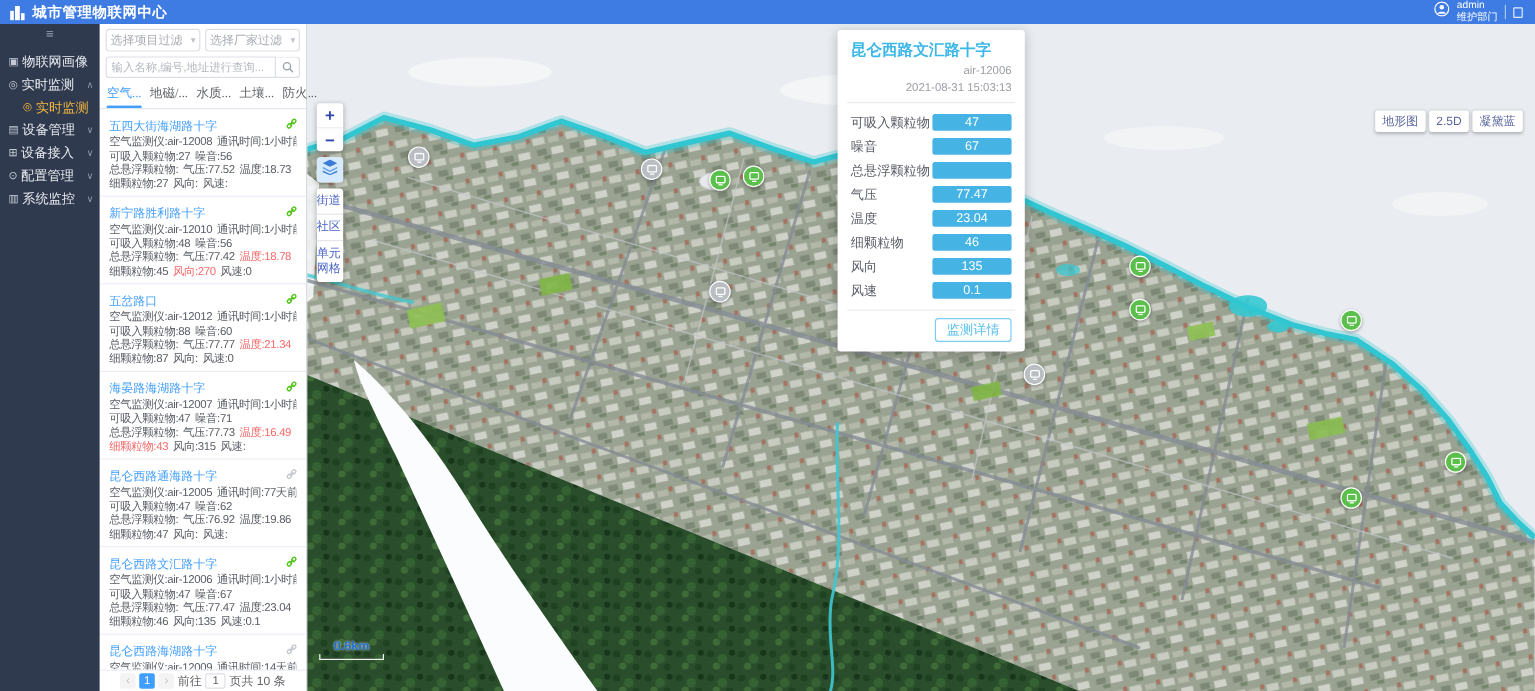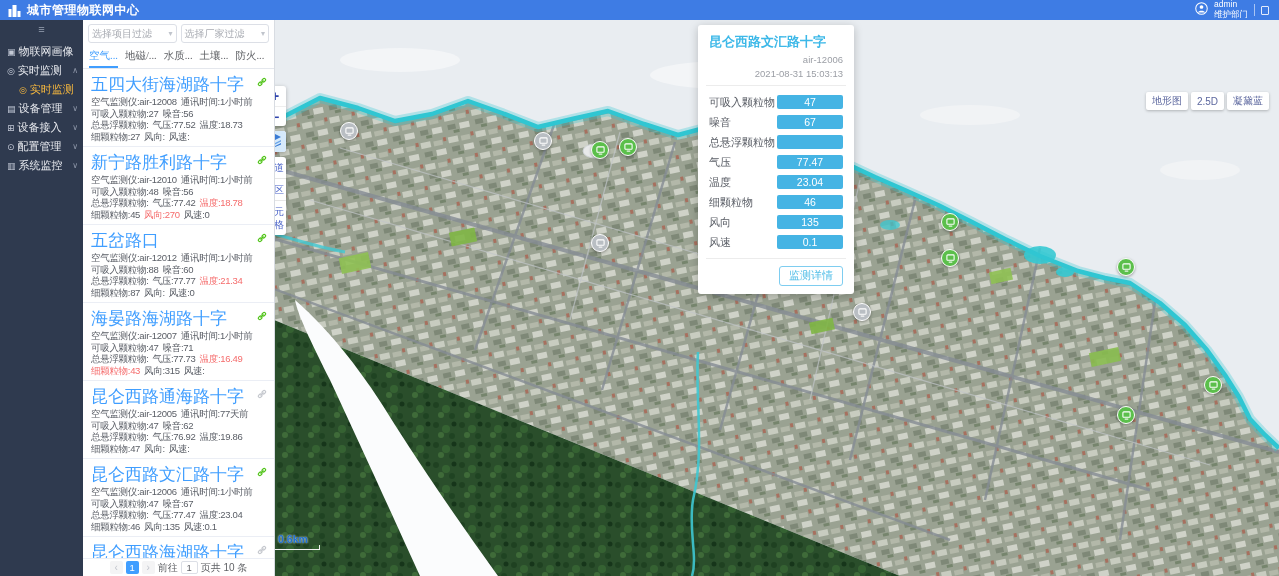"选择项目过滤" .panel { width: 192px -> 173px }
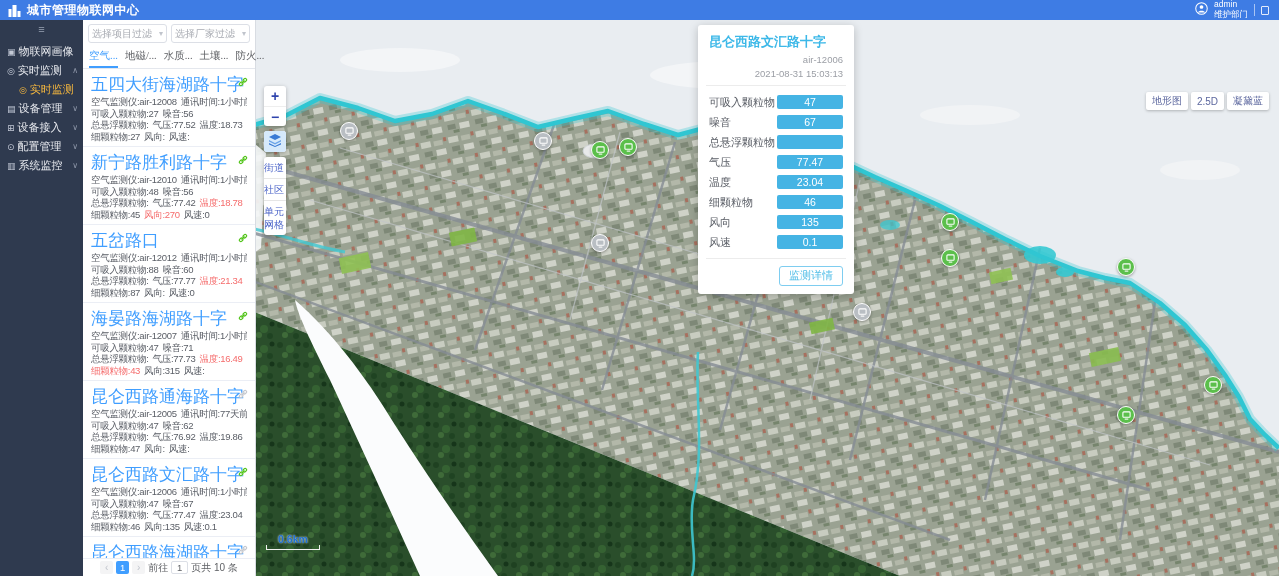"输入名称,编号,地址进行查询..." div.search-row { html: none -> <div> <input> <button> <span> <svg> <circle></circle> <line></line> </svg> </span> </button> </div> }
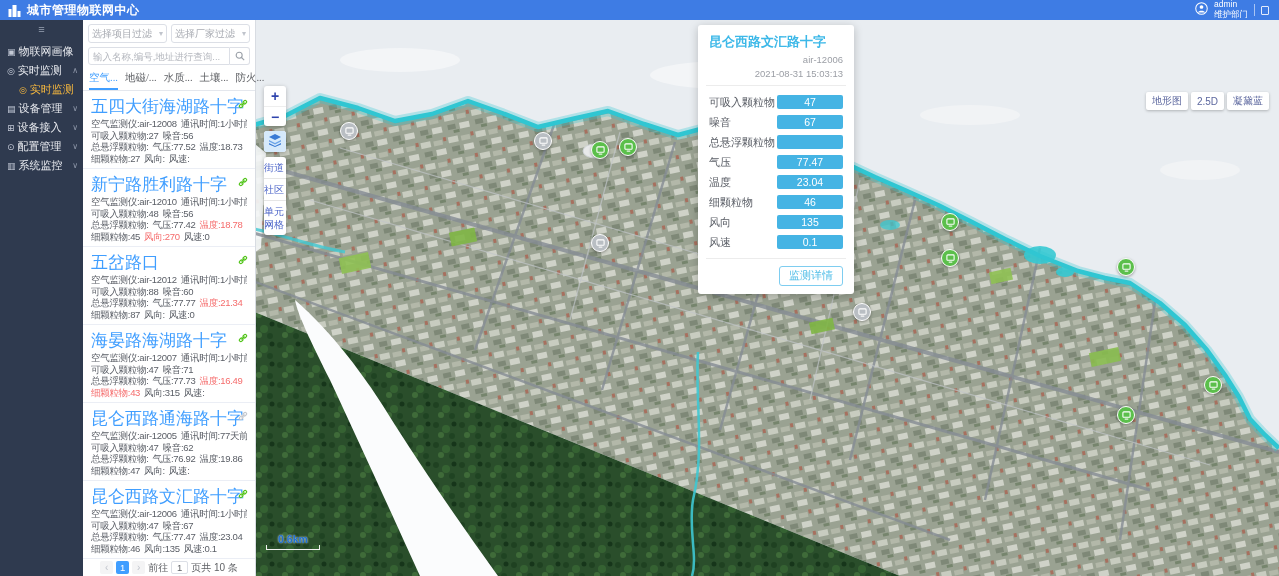"五四大街海湖路十字" .st-name { font-size: 17px -> 10px }
